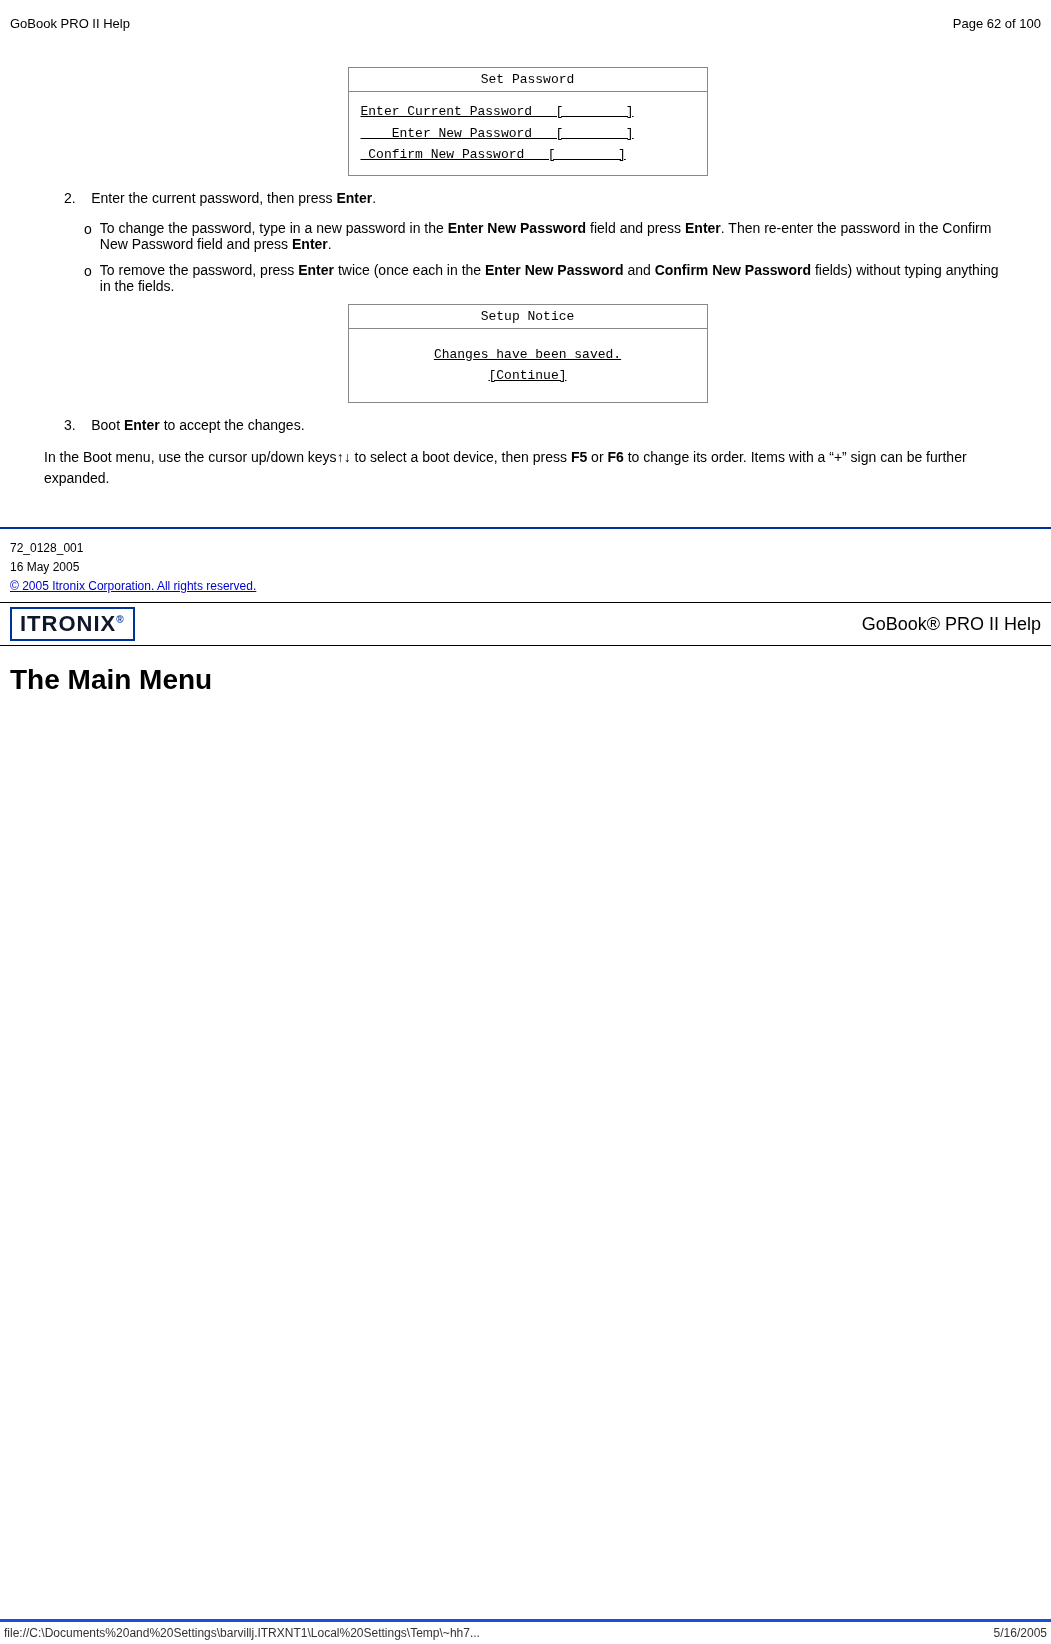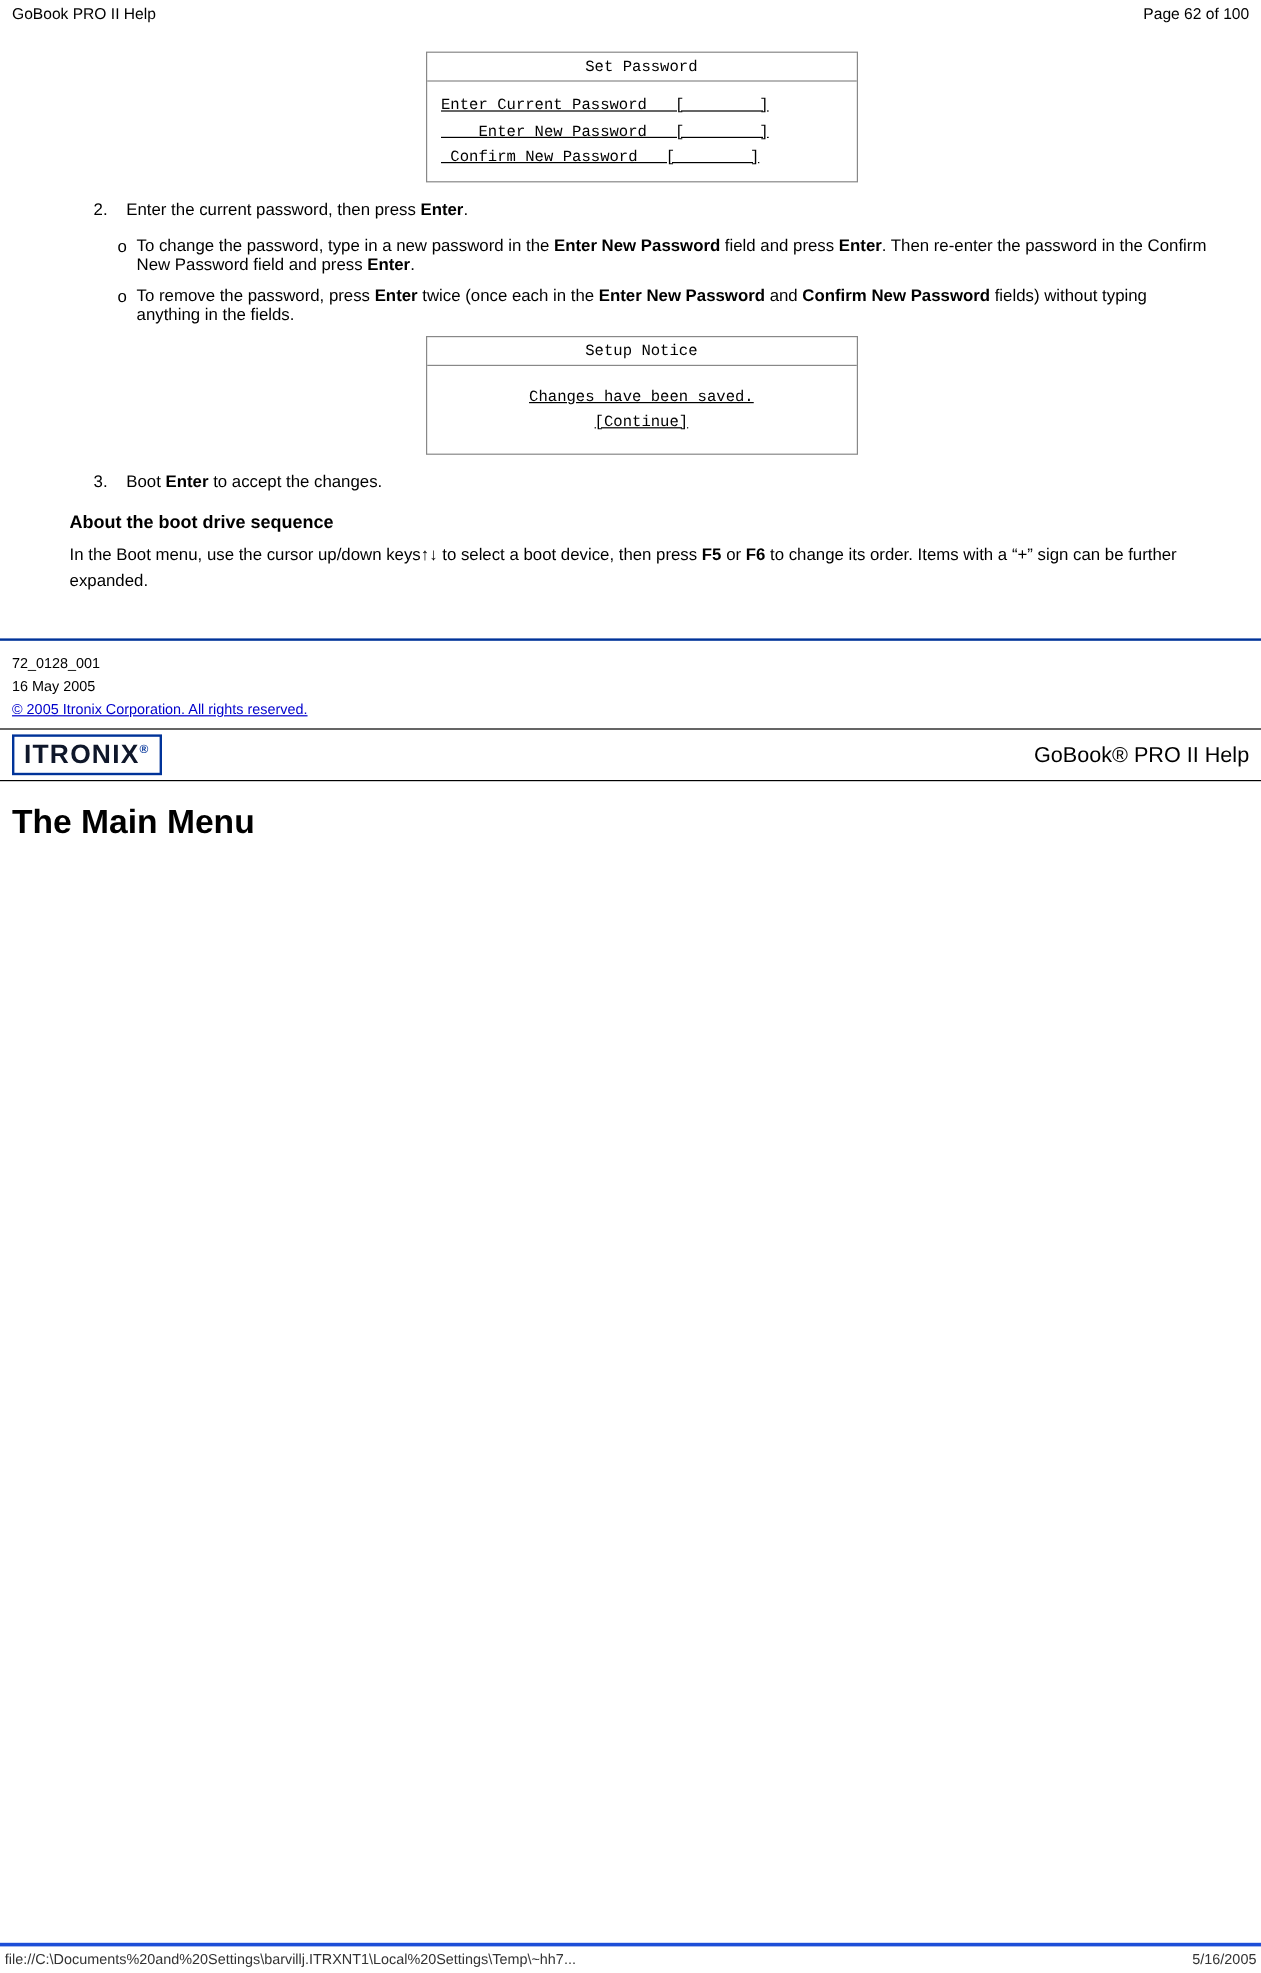"GoBook PRO II Help" #header { padding: 4px 10px -> 16px 10px }
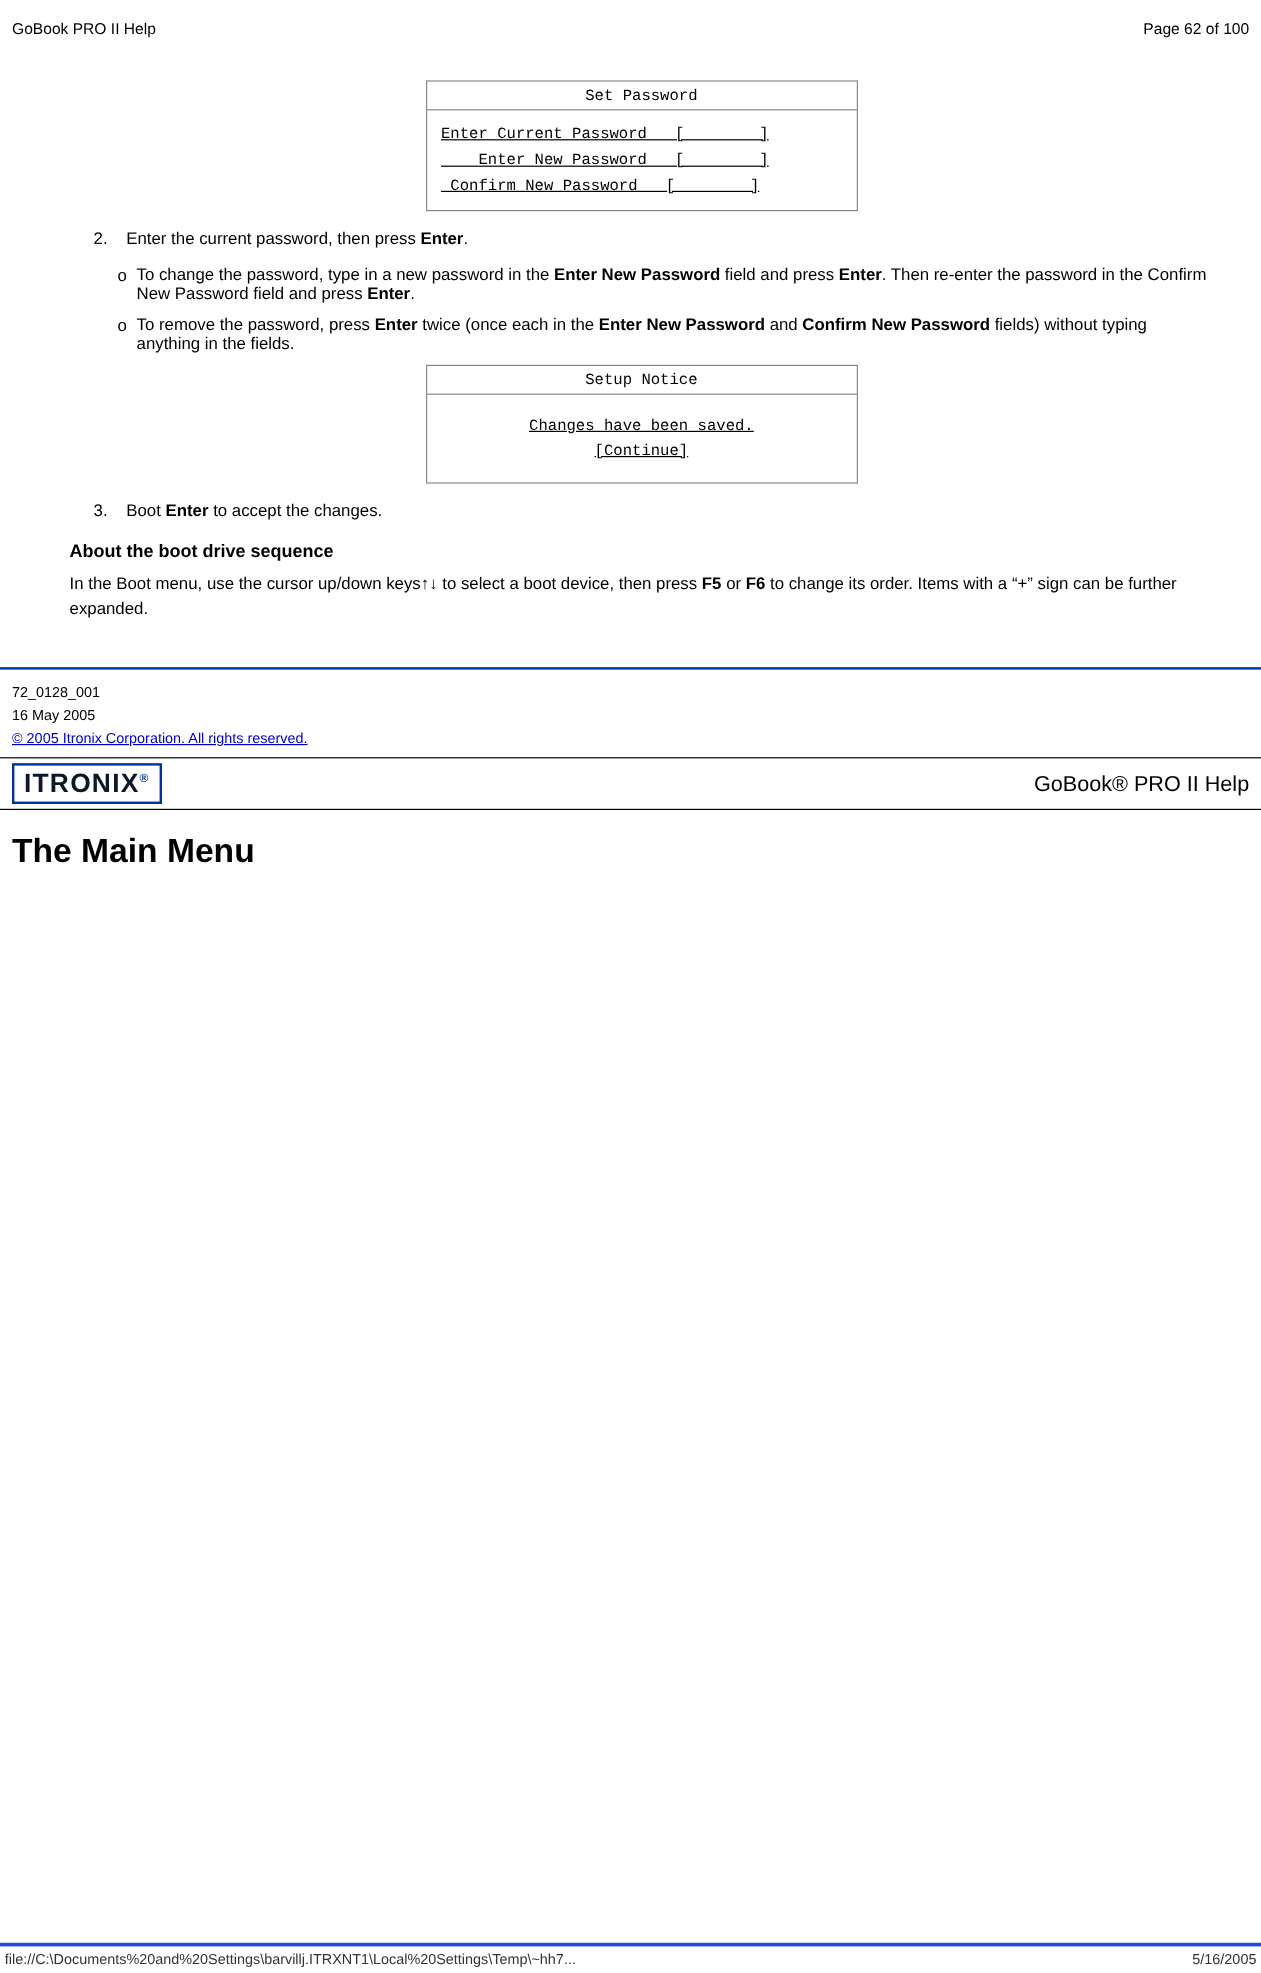"Set Password" #content { padding: 10px 40px 10px 58px -> 10px 40px 10px 44px }
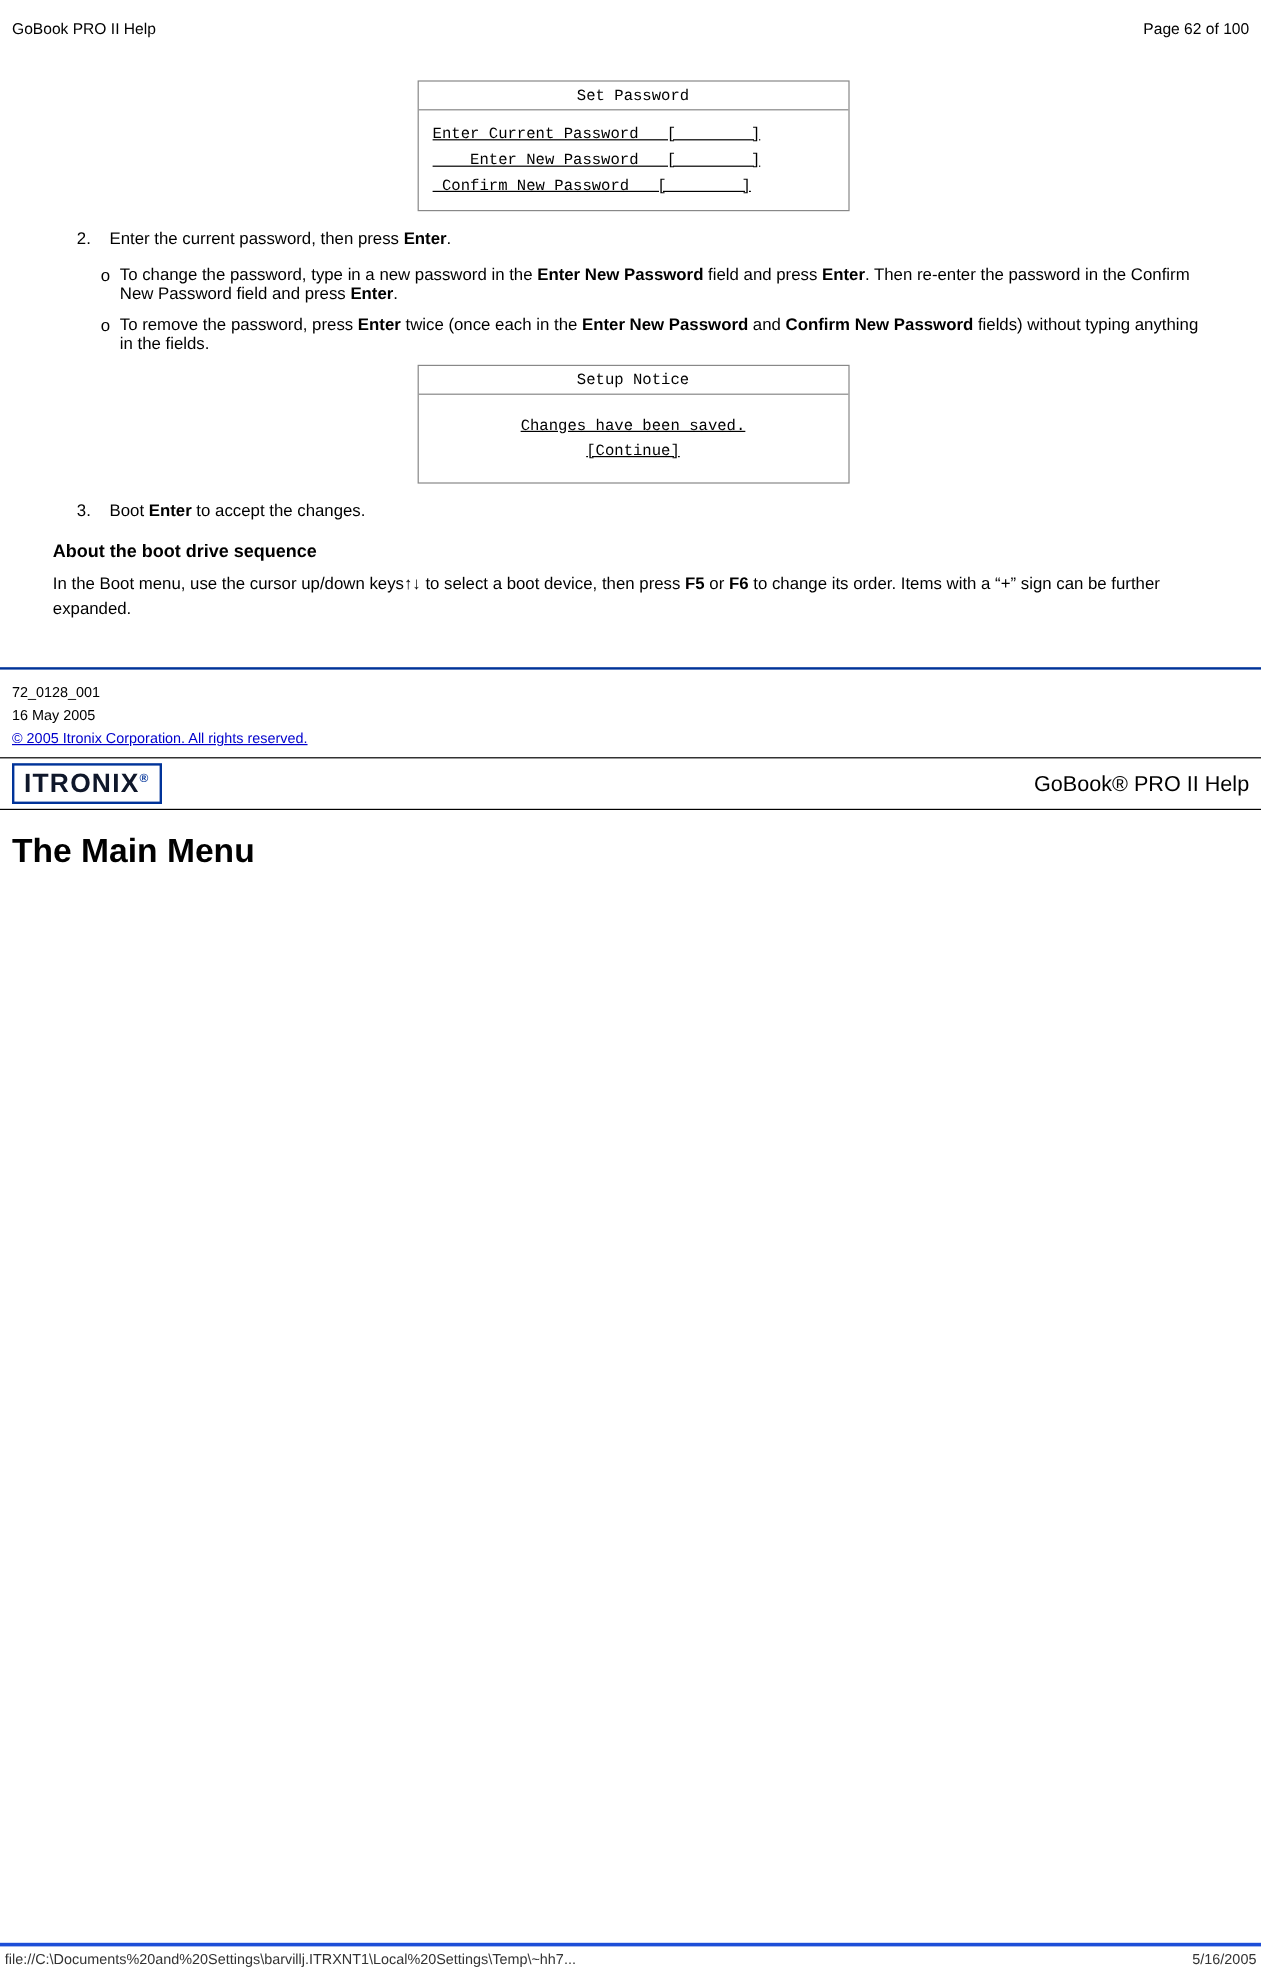"About the boot drive sequence" div.section-heading { html: <div>About the boot drive sequence</div> -> none }
